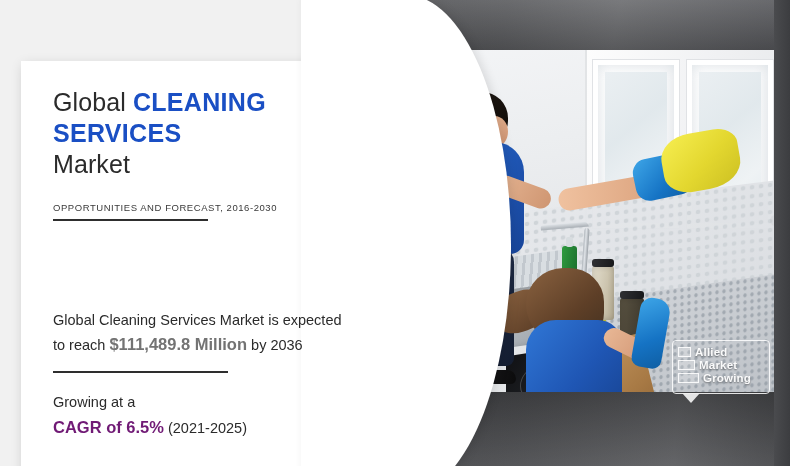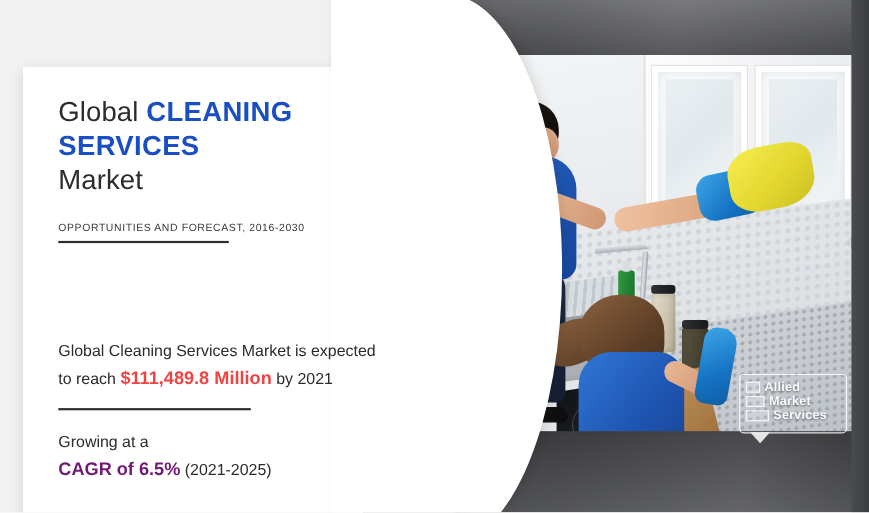"$111,489.8 Million" .stat b { color: #ef4444 -> #737373 }
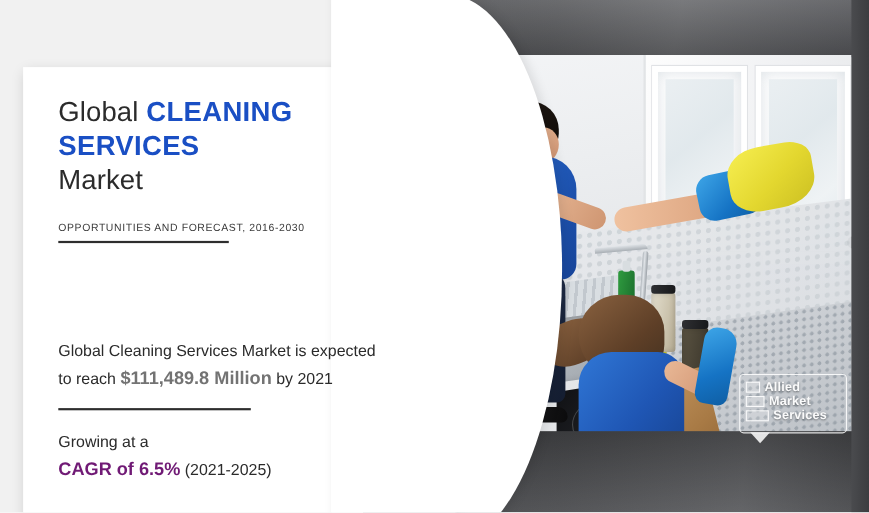"by 2021" span { text: 2021 -> 2036 }
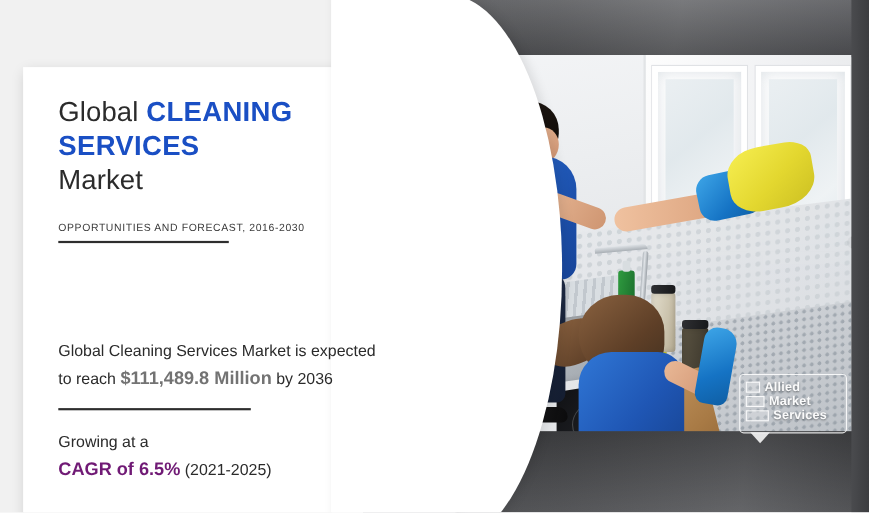"Services" span.logo-text { text: Services -> Growing }
